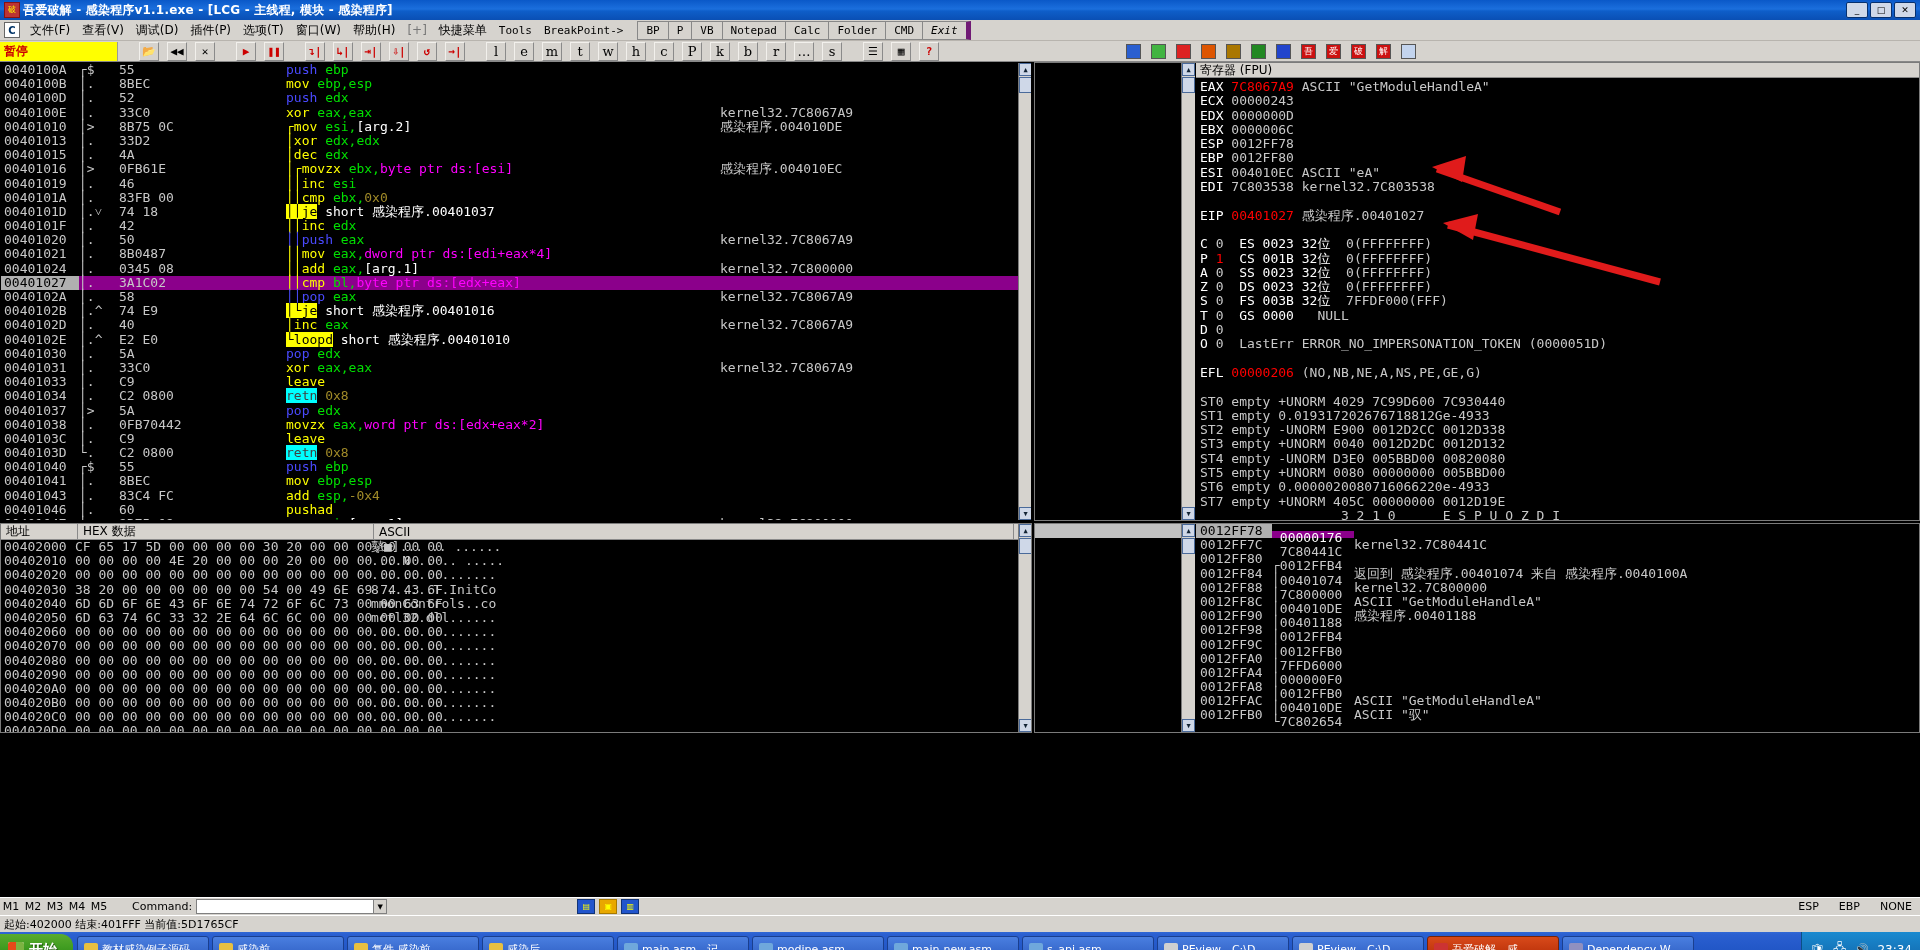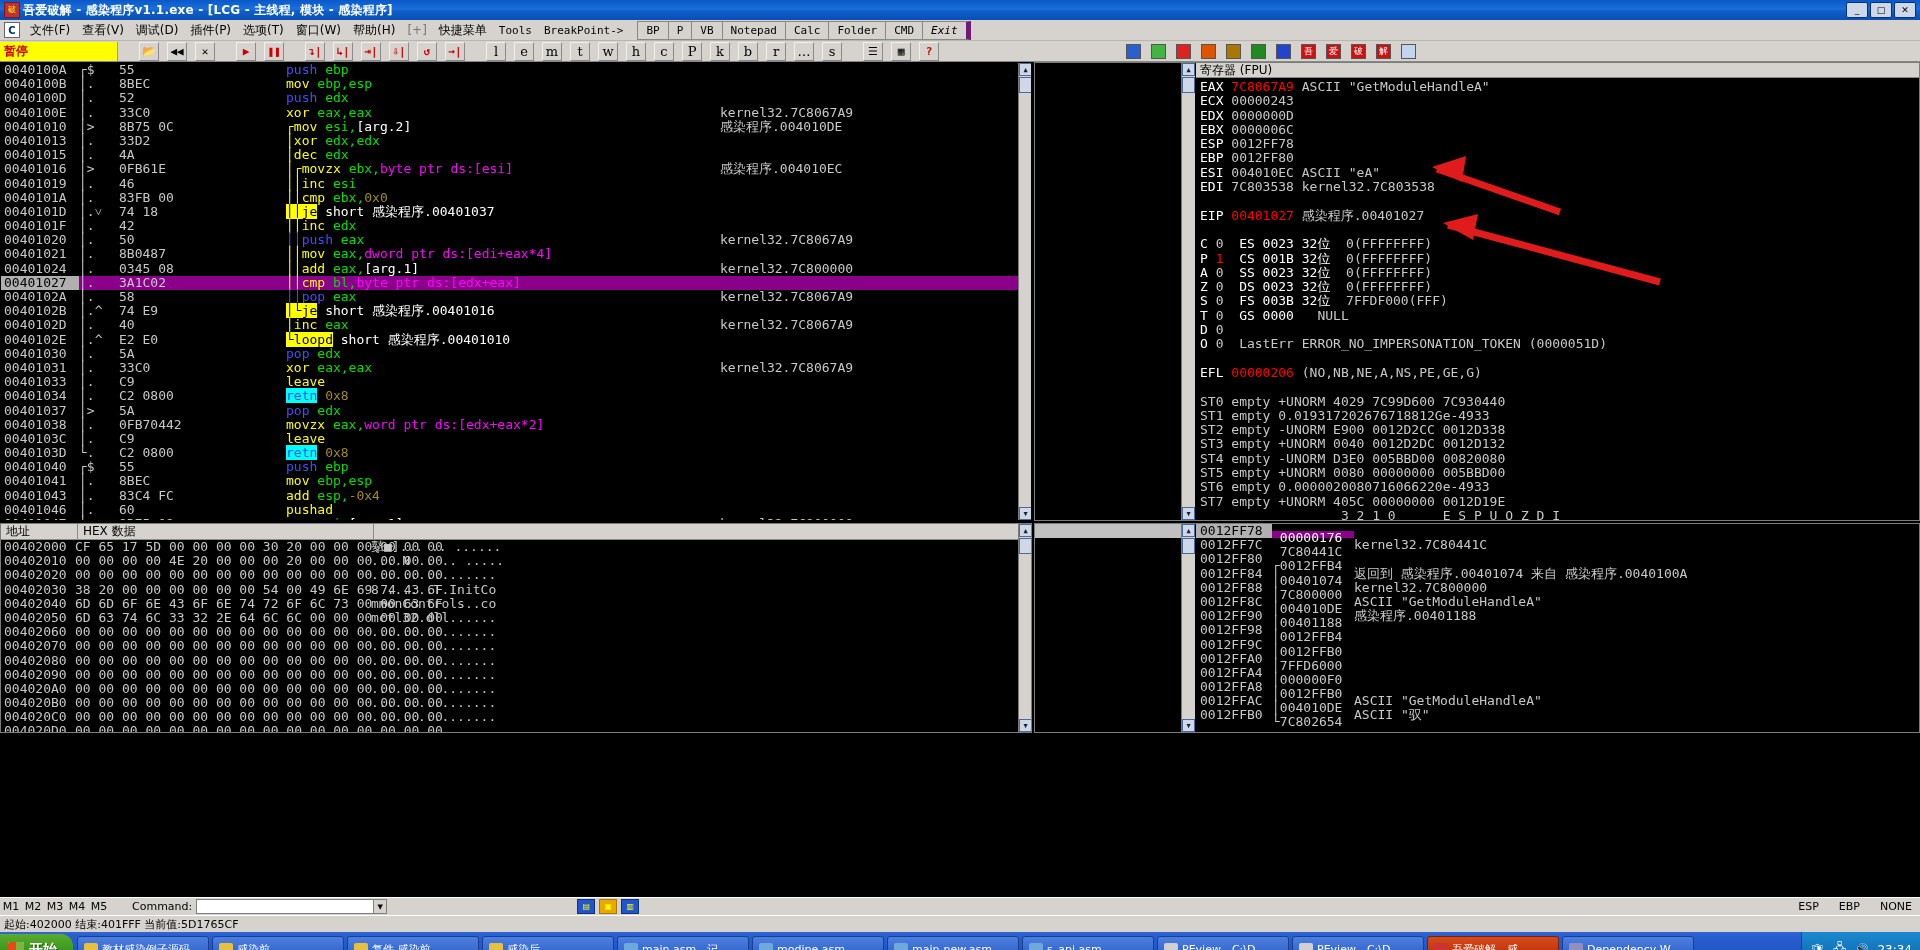"retn" .retnhl { color: #1d4ed8 -> #404040 }
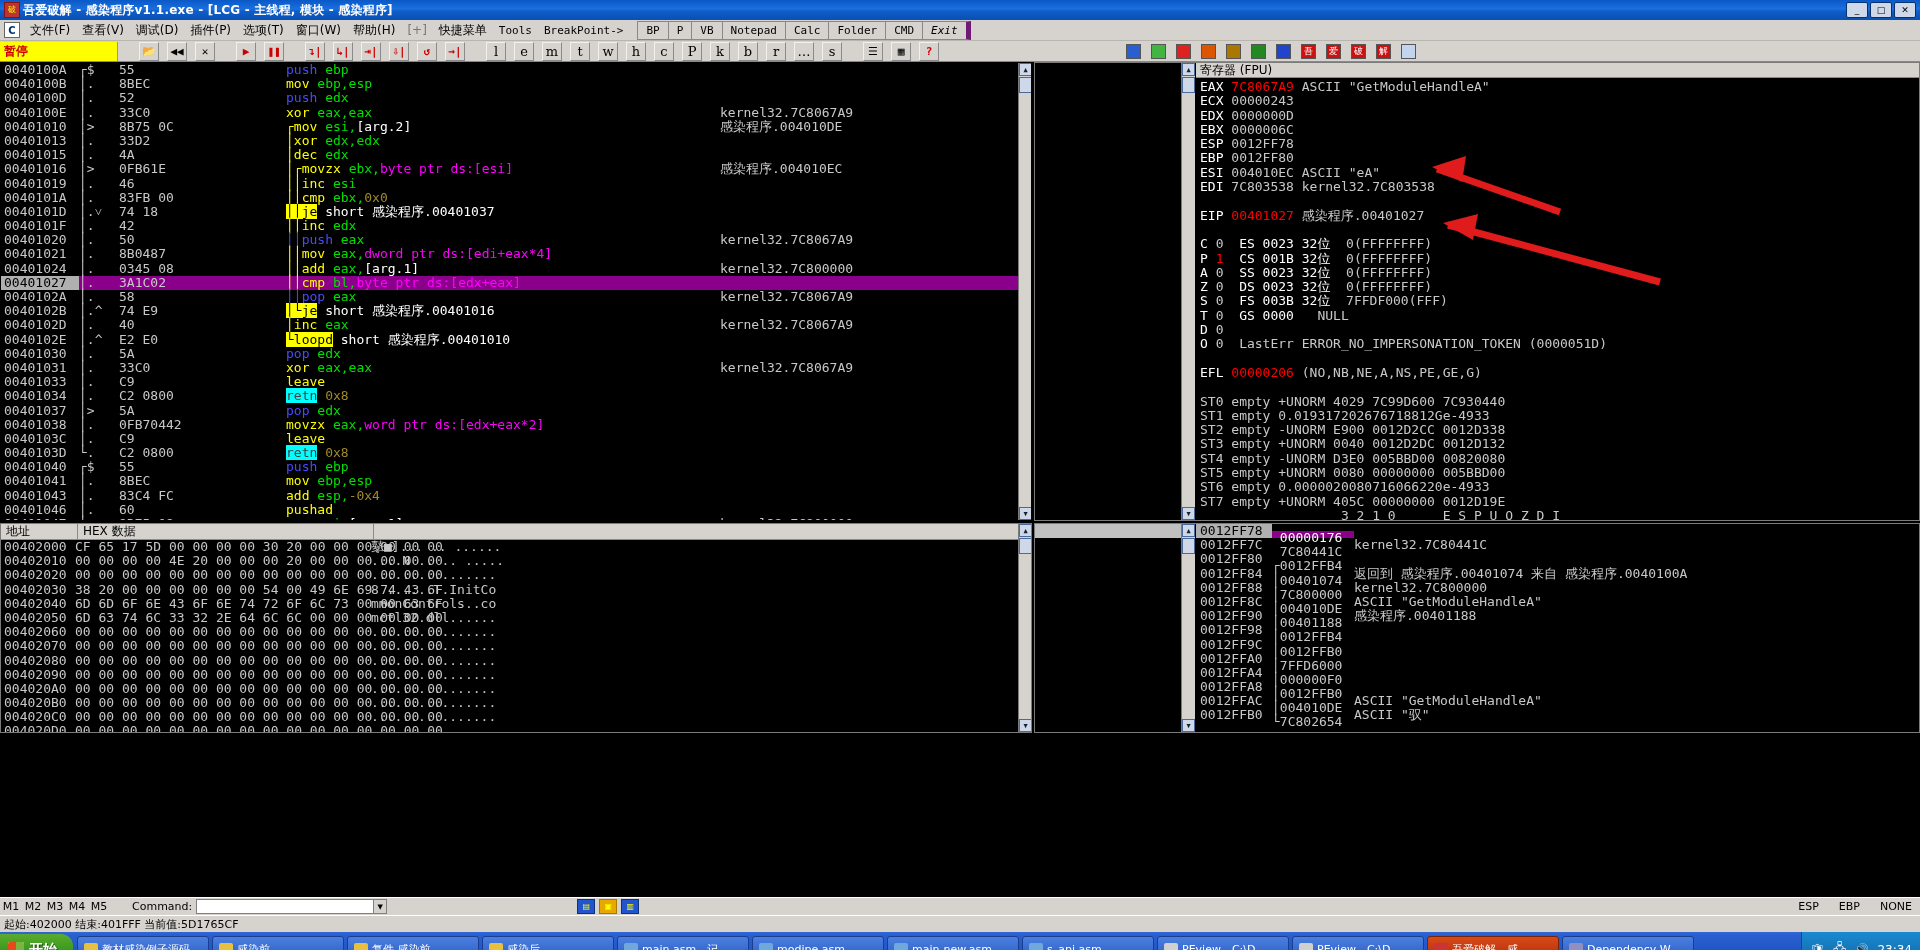"ASCII" div.dh { html: none -> <div>ASCII</div> }
